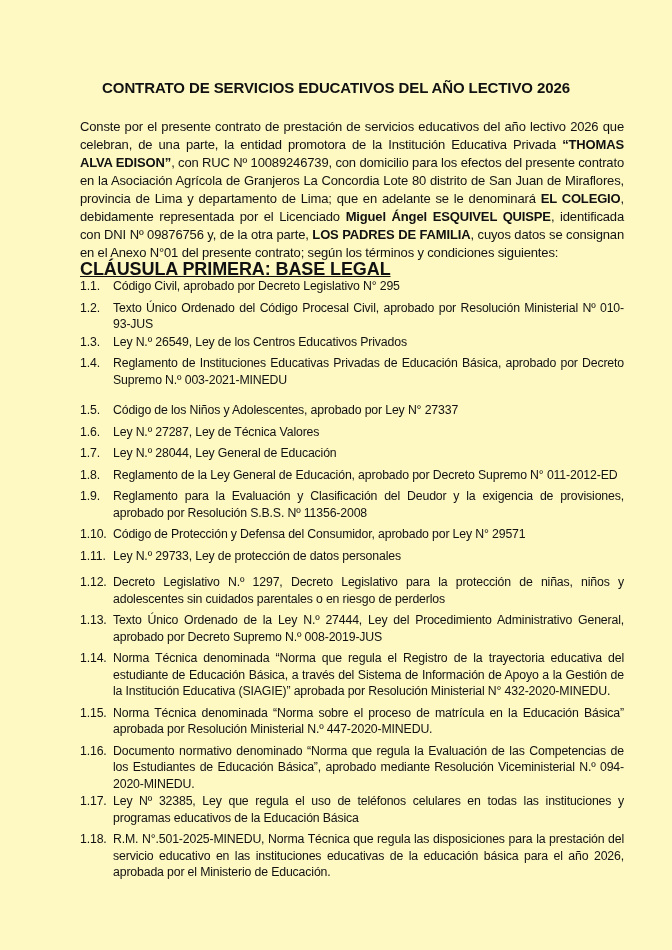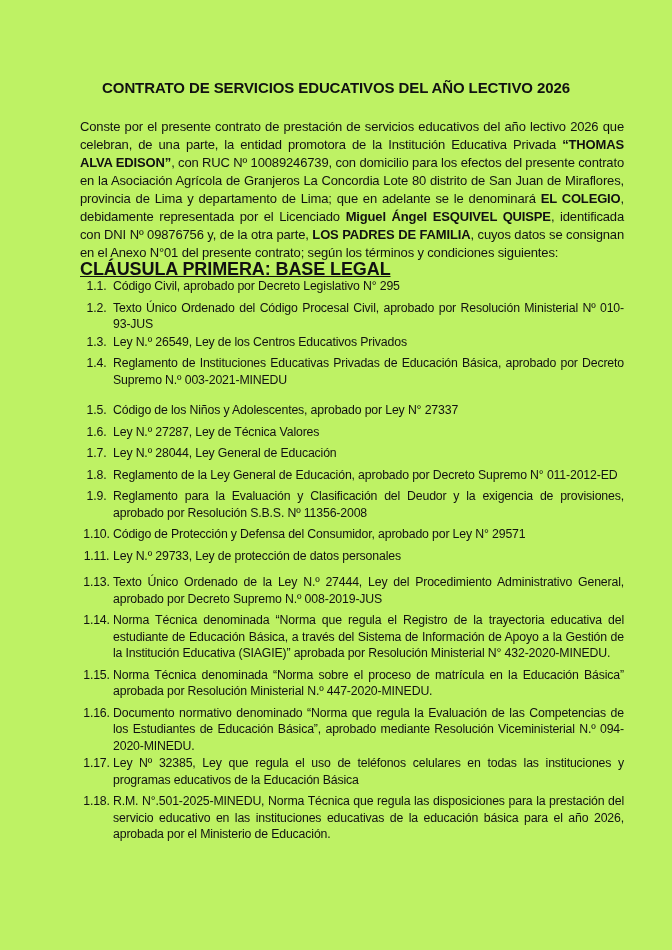"CONTRATO DE SERVICIOS EDUCATIVOS DEL" .page { background: #bef264 -> #fef9c3 }
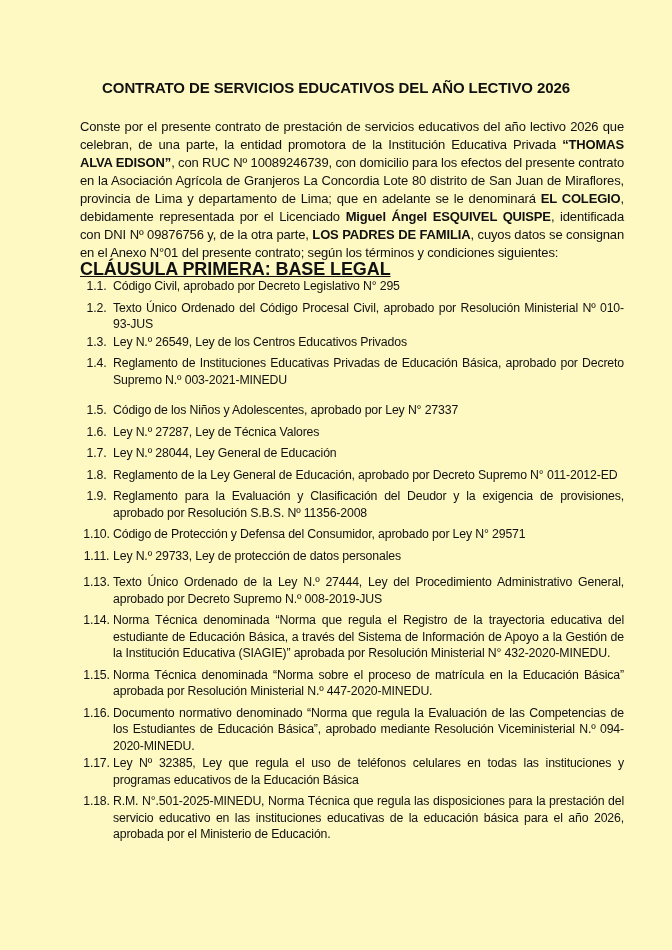"1.1." .item .num { text-align: center -> none }
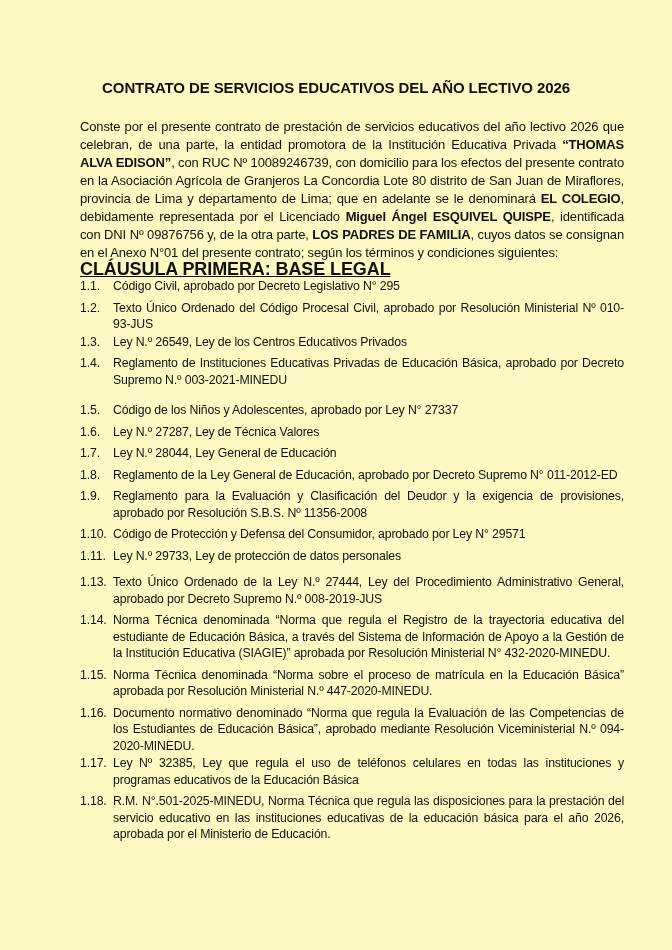"1.12." li.item { html: none -> <li> <span>1.12.</span> <span>Decreto Legislativo N.º 1297, Decreto Legislativo para la protección de niñas, niños y adolescentes sin cuidados parentales o en riesgo de perderlos</span> </li> }
